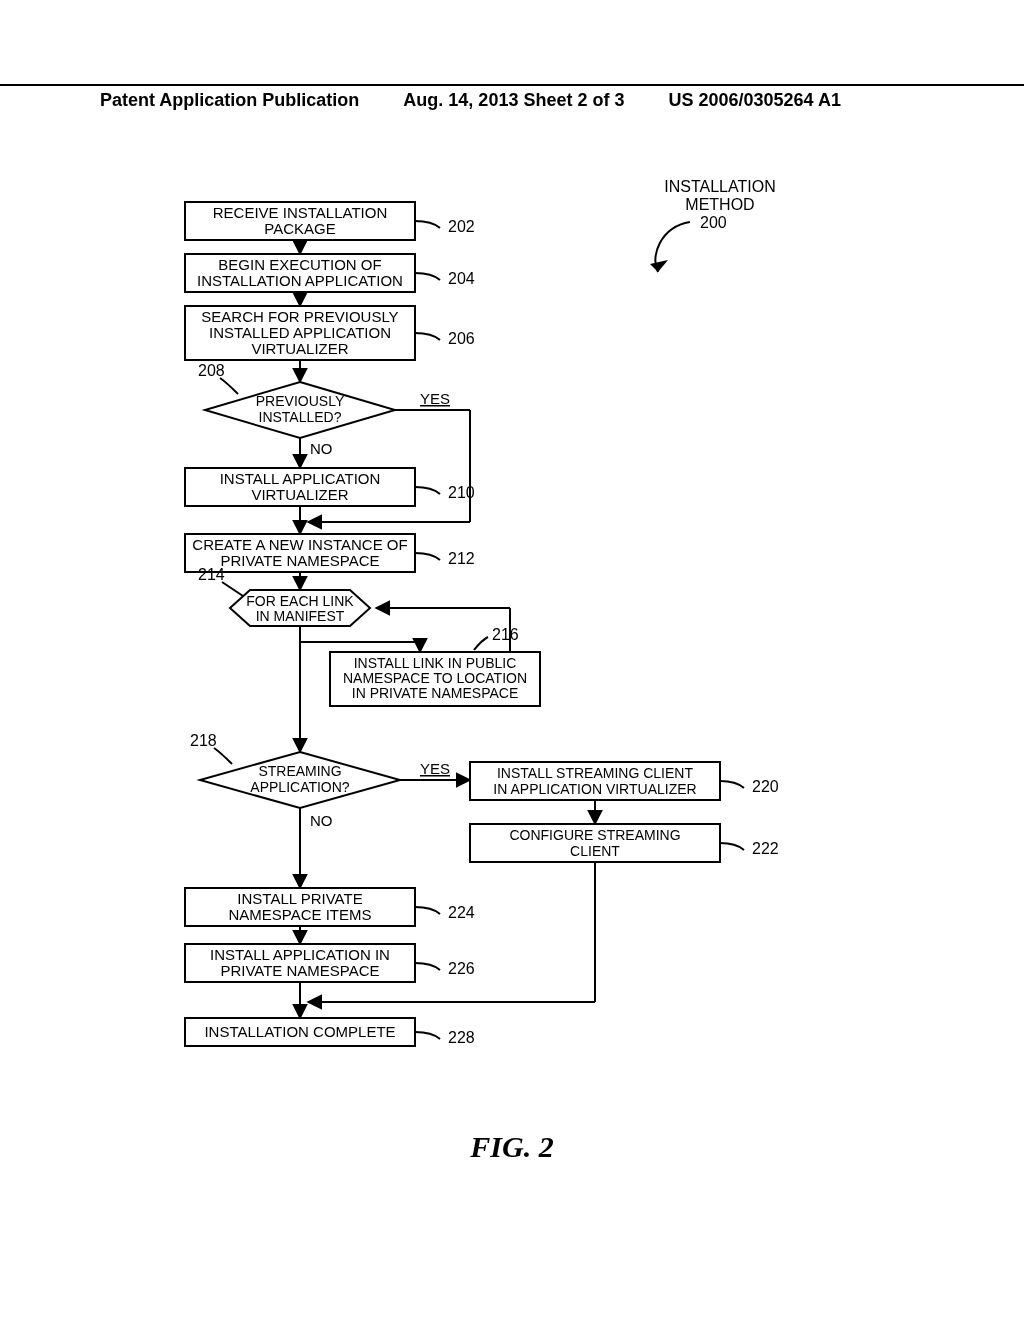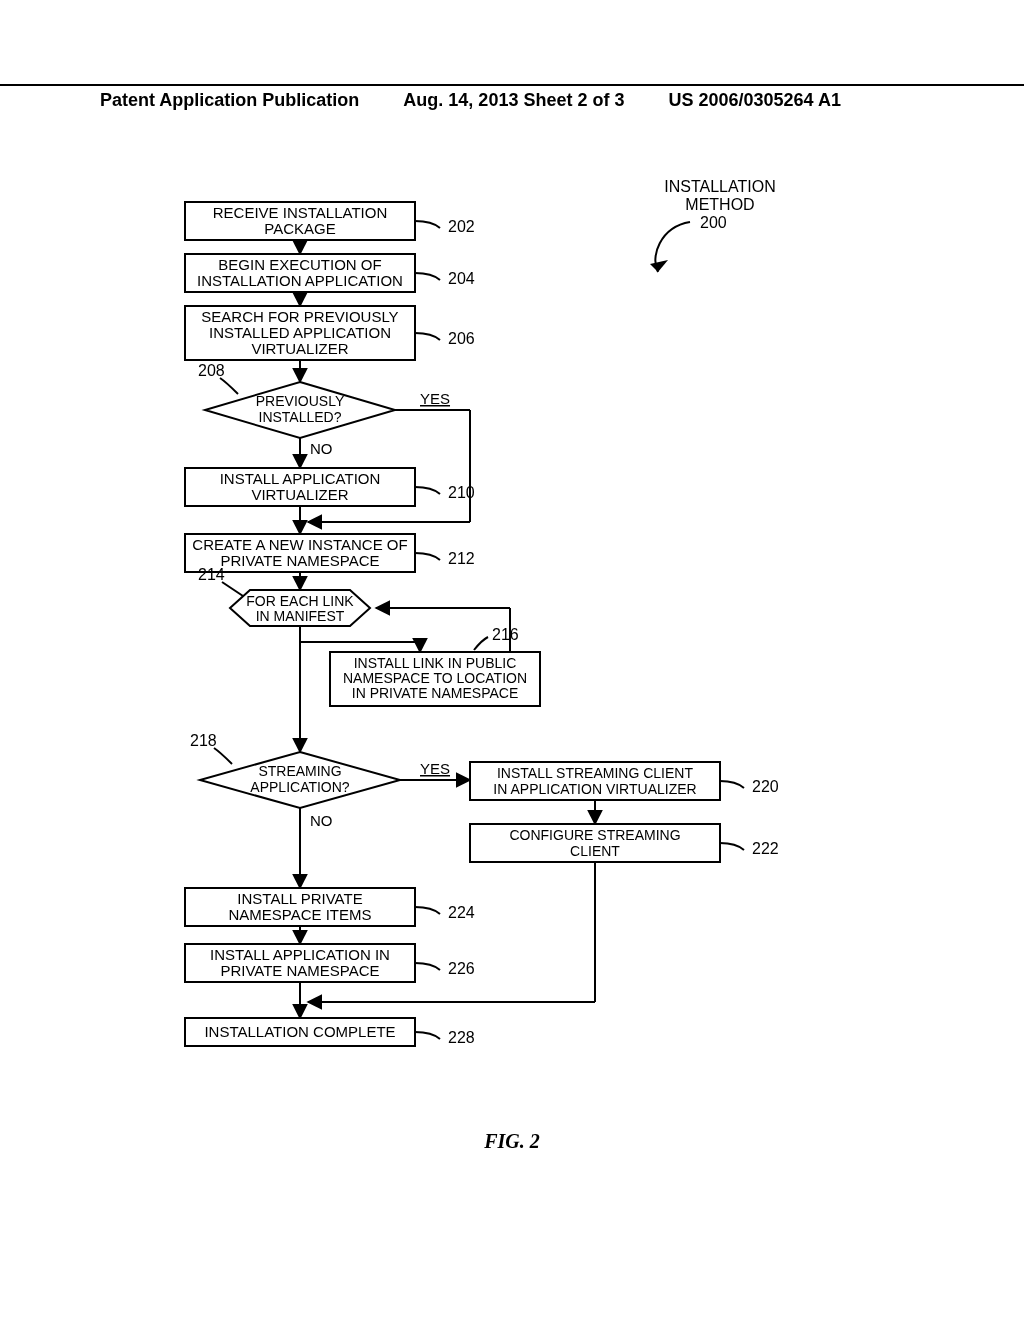"FIG. 2" .fig-caption { font-size: 20px -> 30px }
